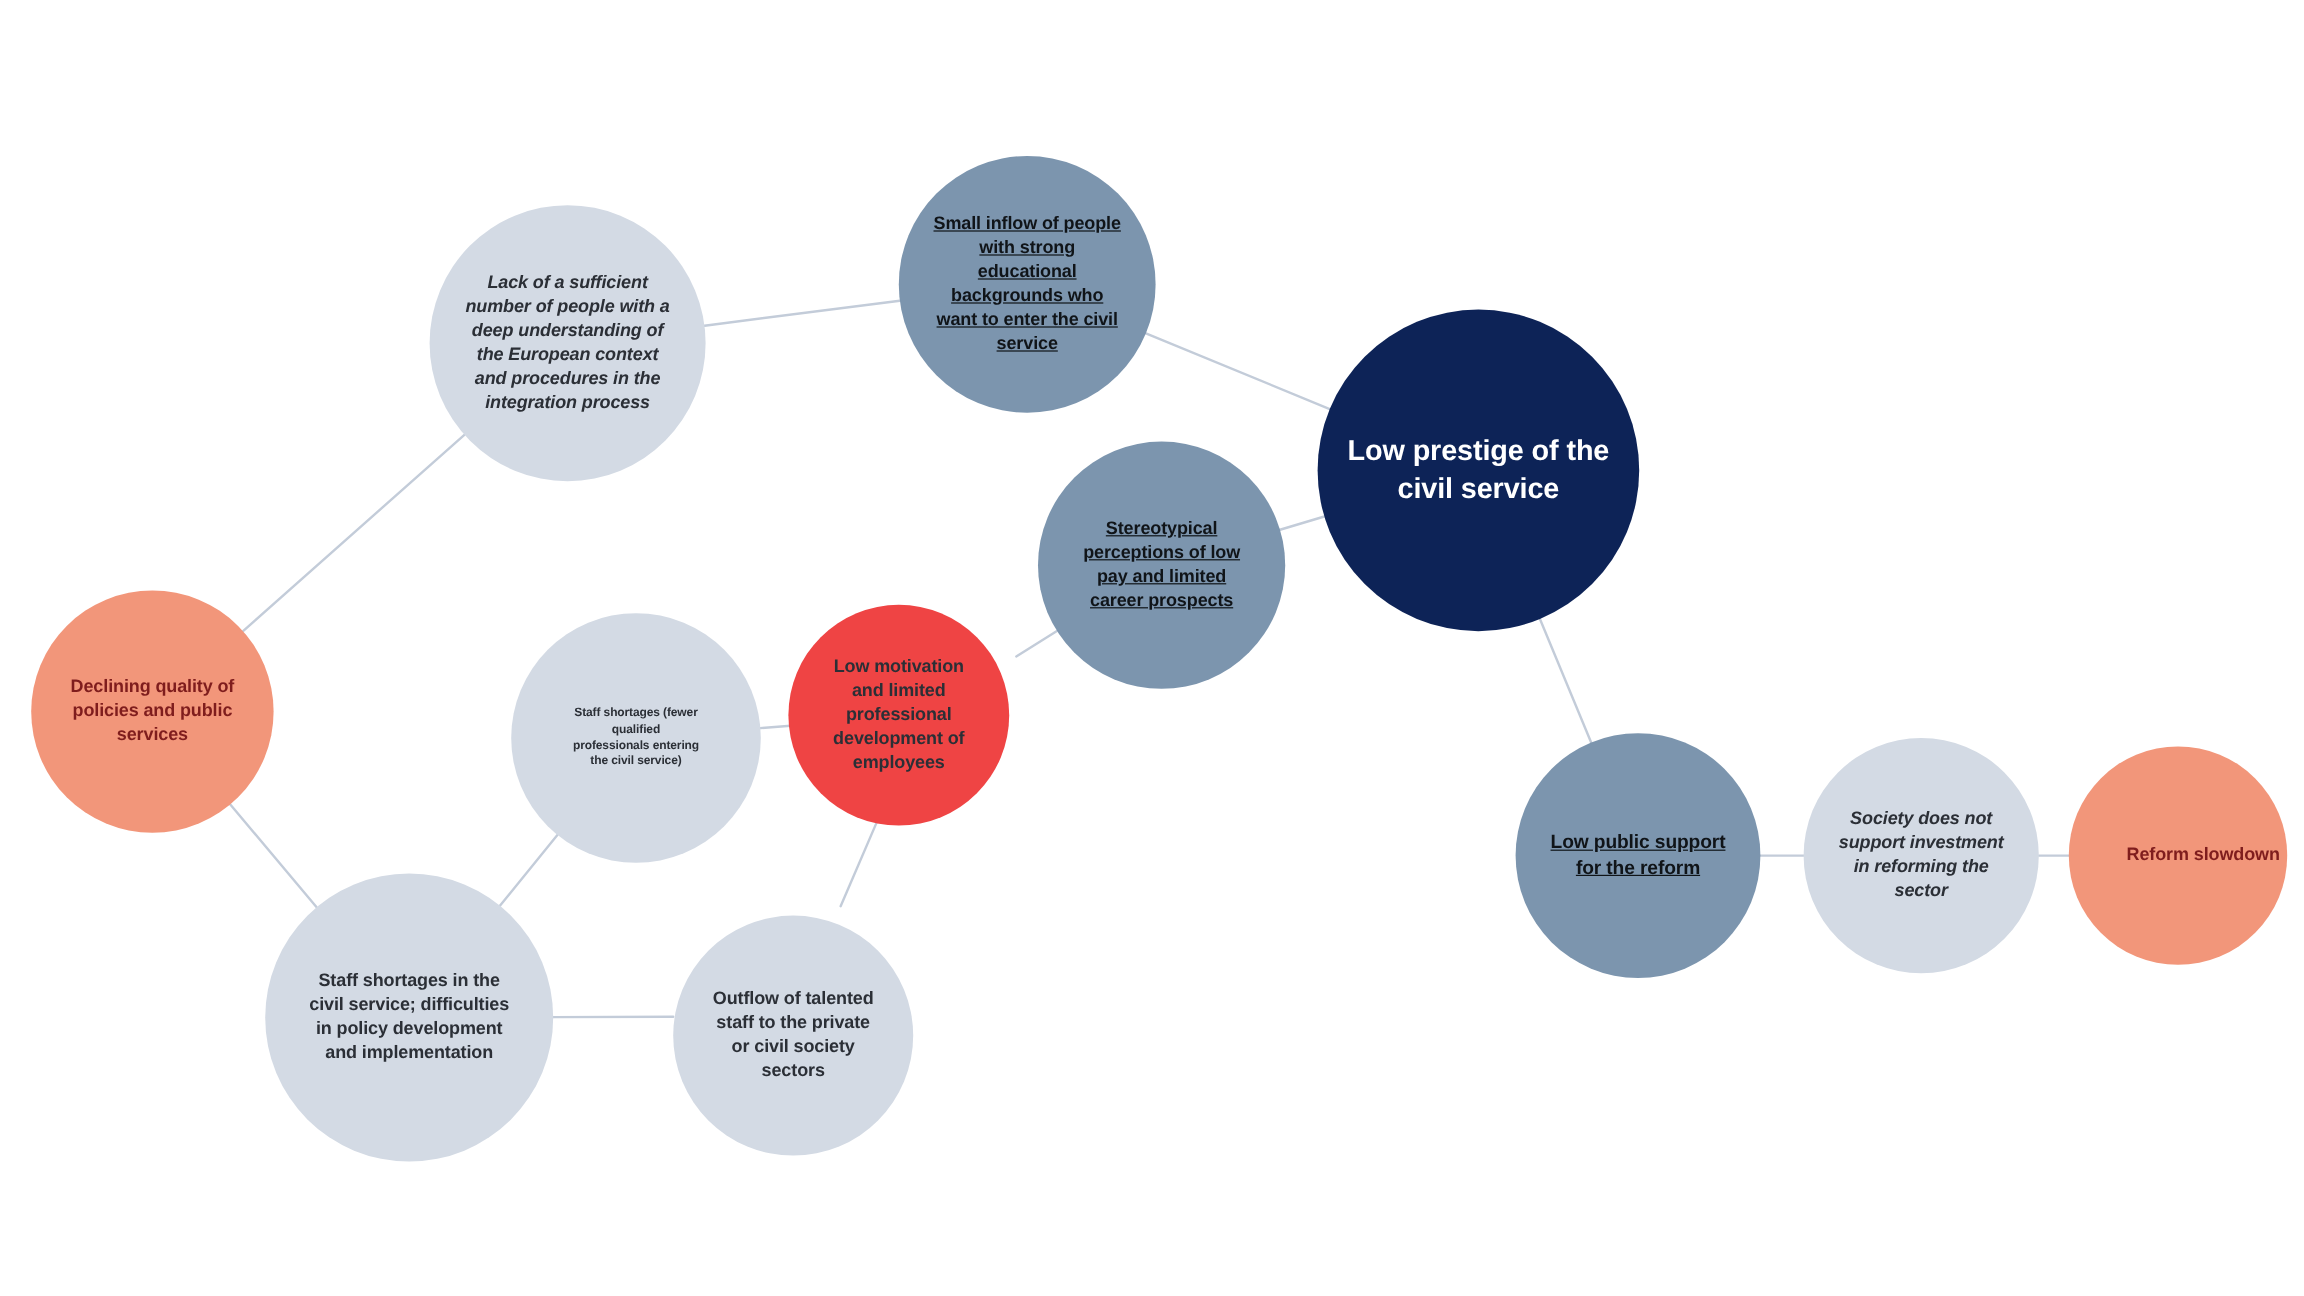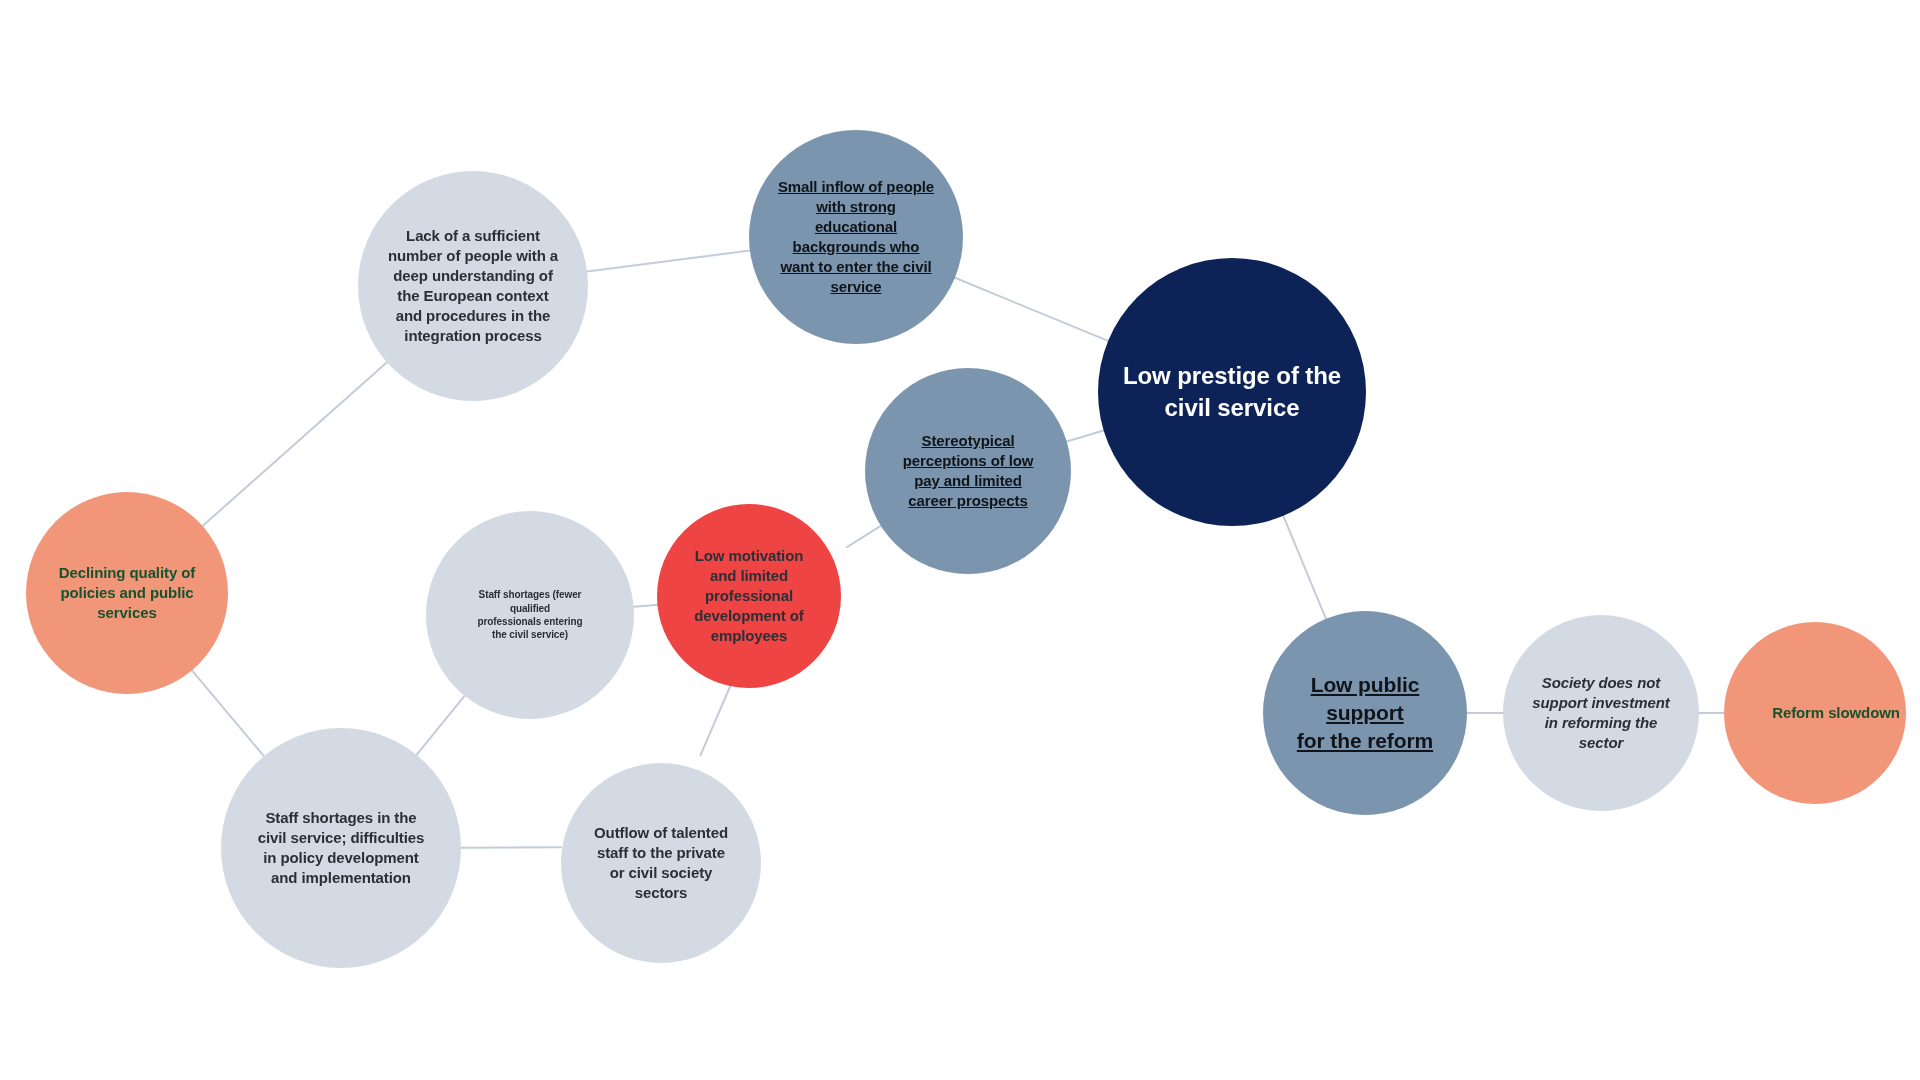"Lack of a sufficient" span.node-label { font-style: none -> italic }
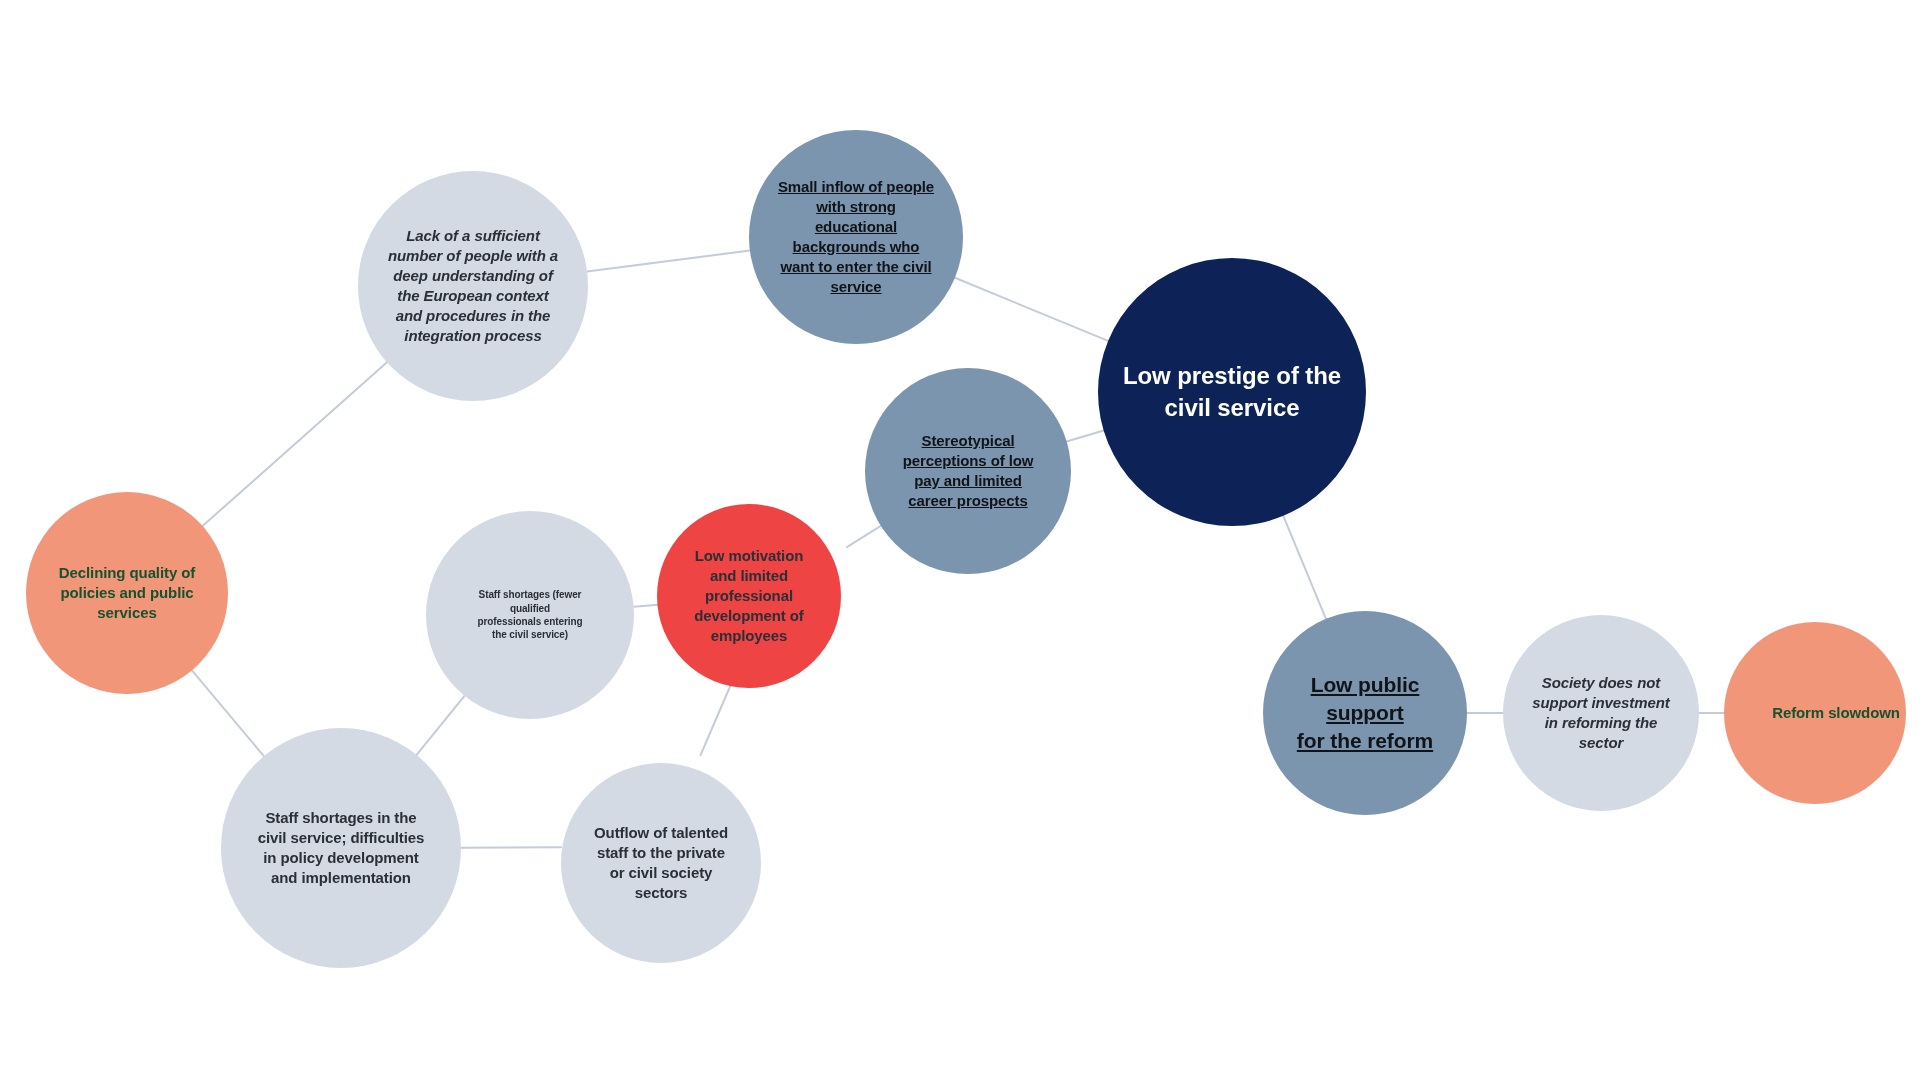"Declining quality of" .node.accent .node-label { color: #14532d -> #7f1d1d }
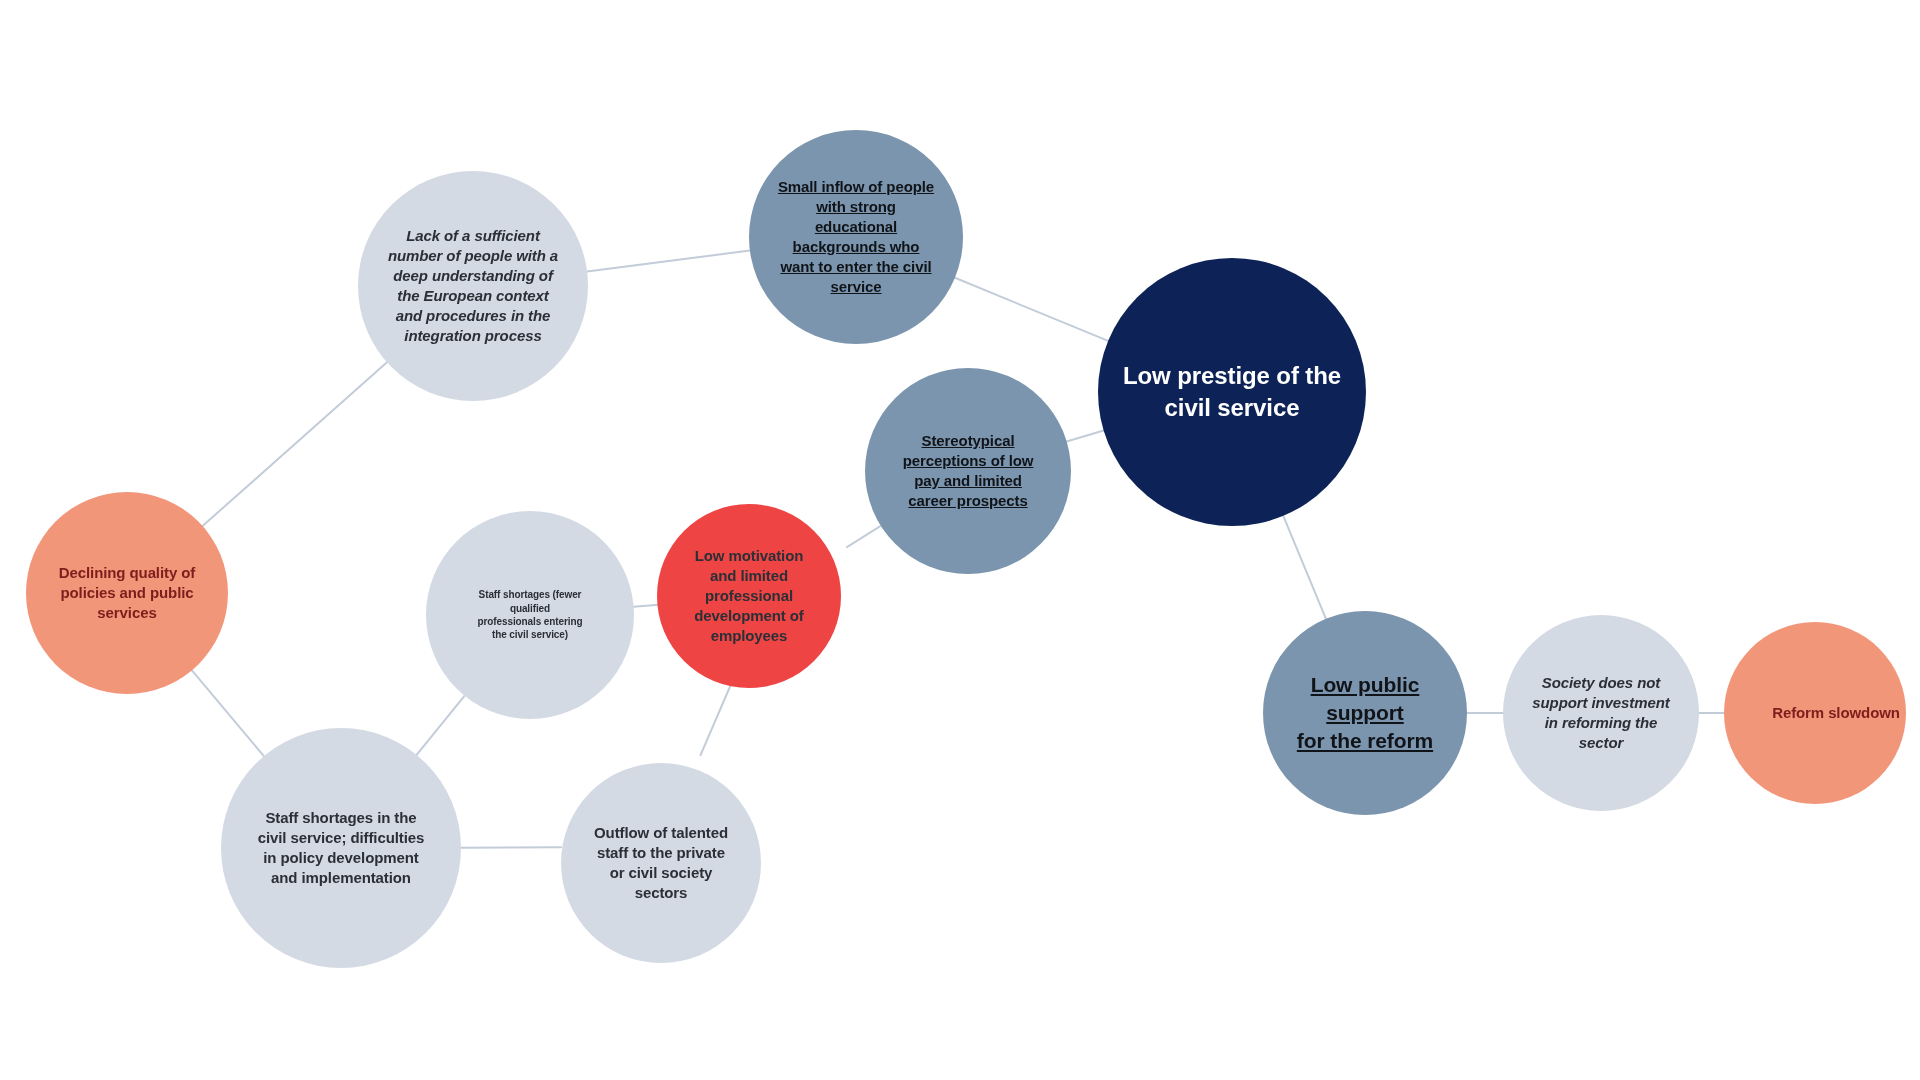"Low public support" span.node-label { font-size: 21px -> 16px }
